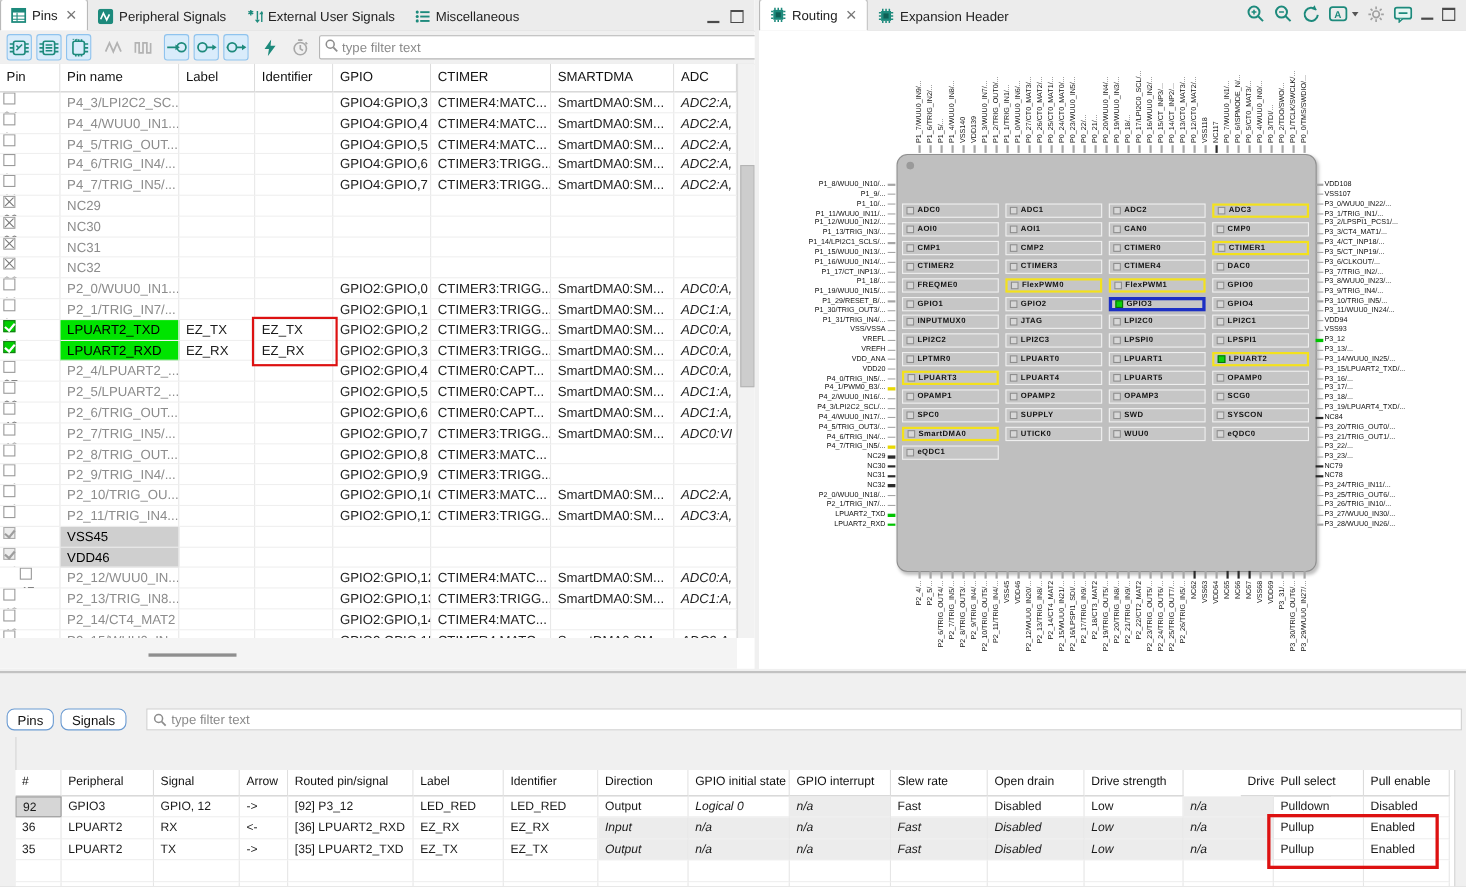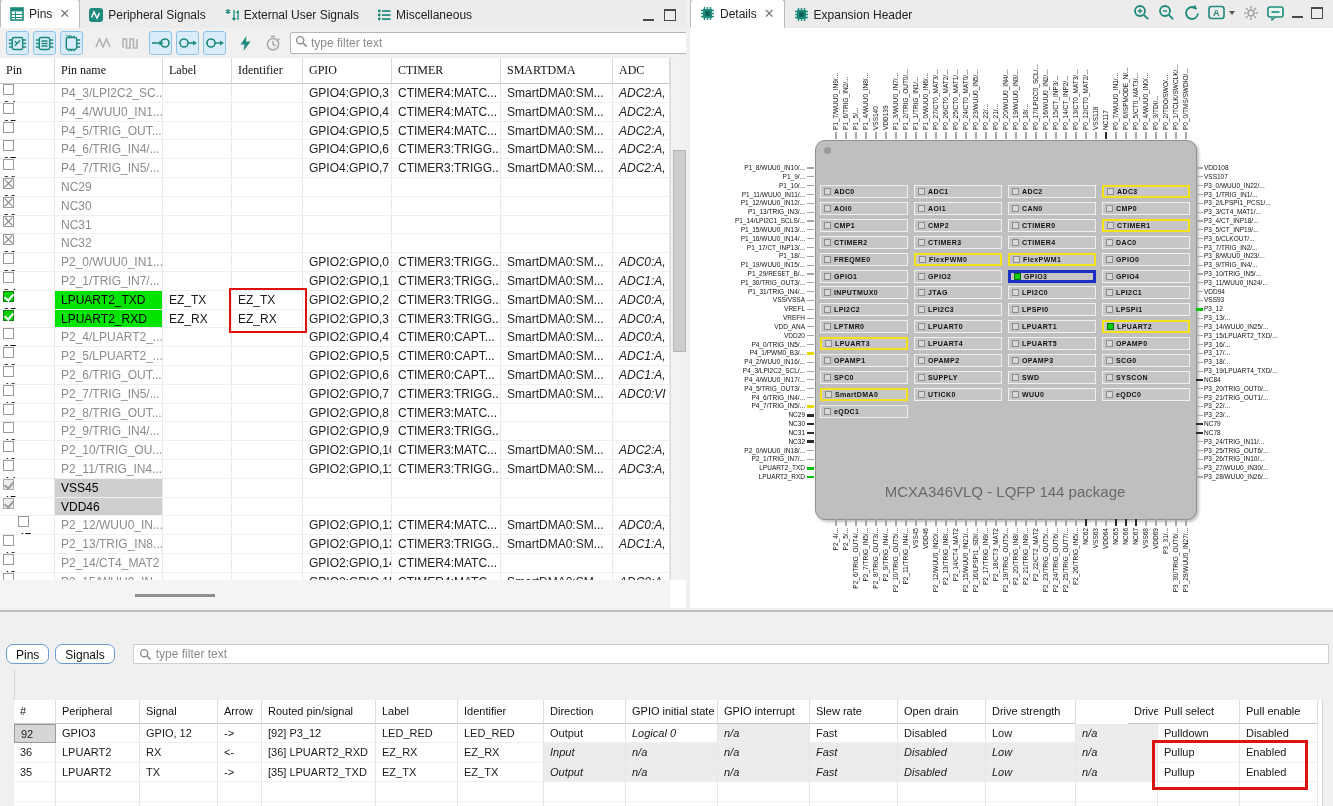"Details" span { text: Details -> Routing }
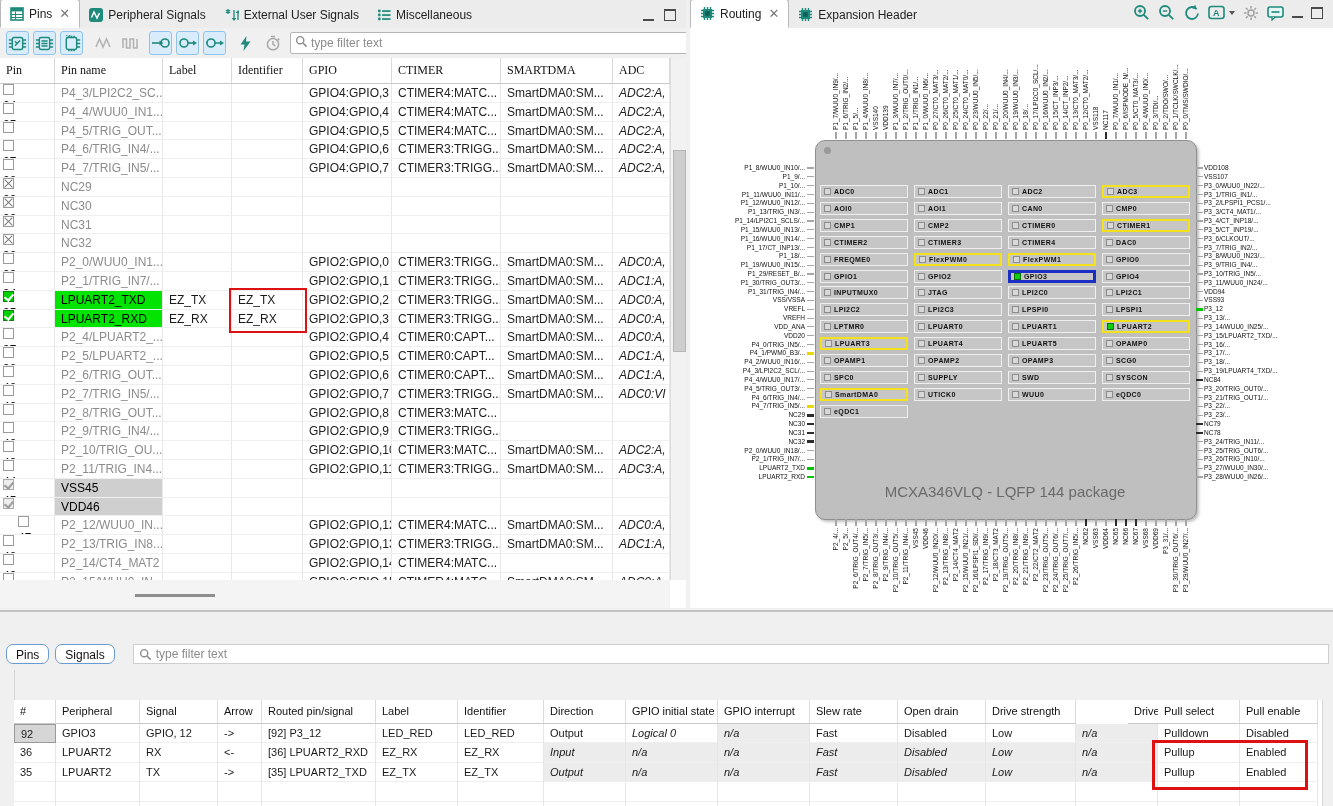"Pin" .hr { font-family: Liberation Serif, serif -> none }
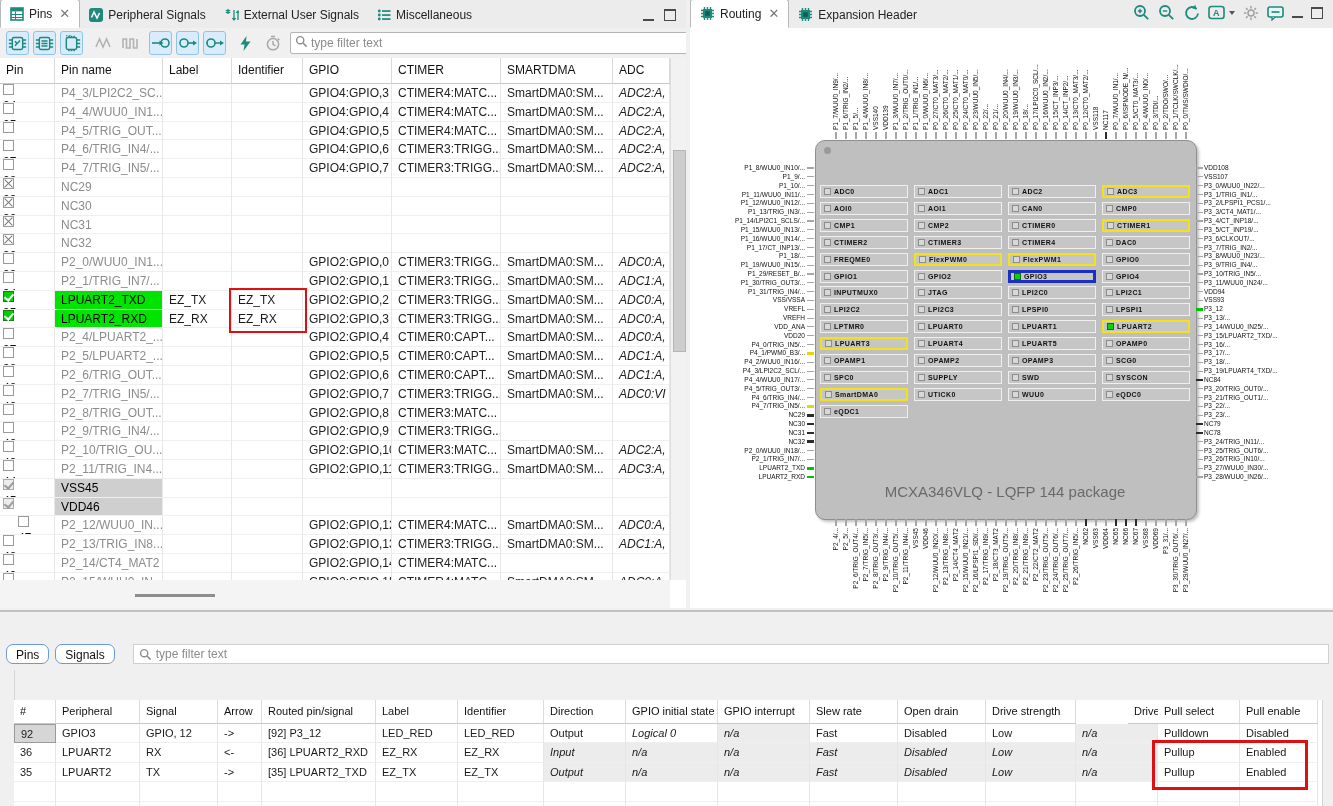"MCXA346VLQ - LQFP 144 package" div.pkg-title { html: <div>MCXA346VLQ - LQFP 144 package</div> -> none }
